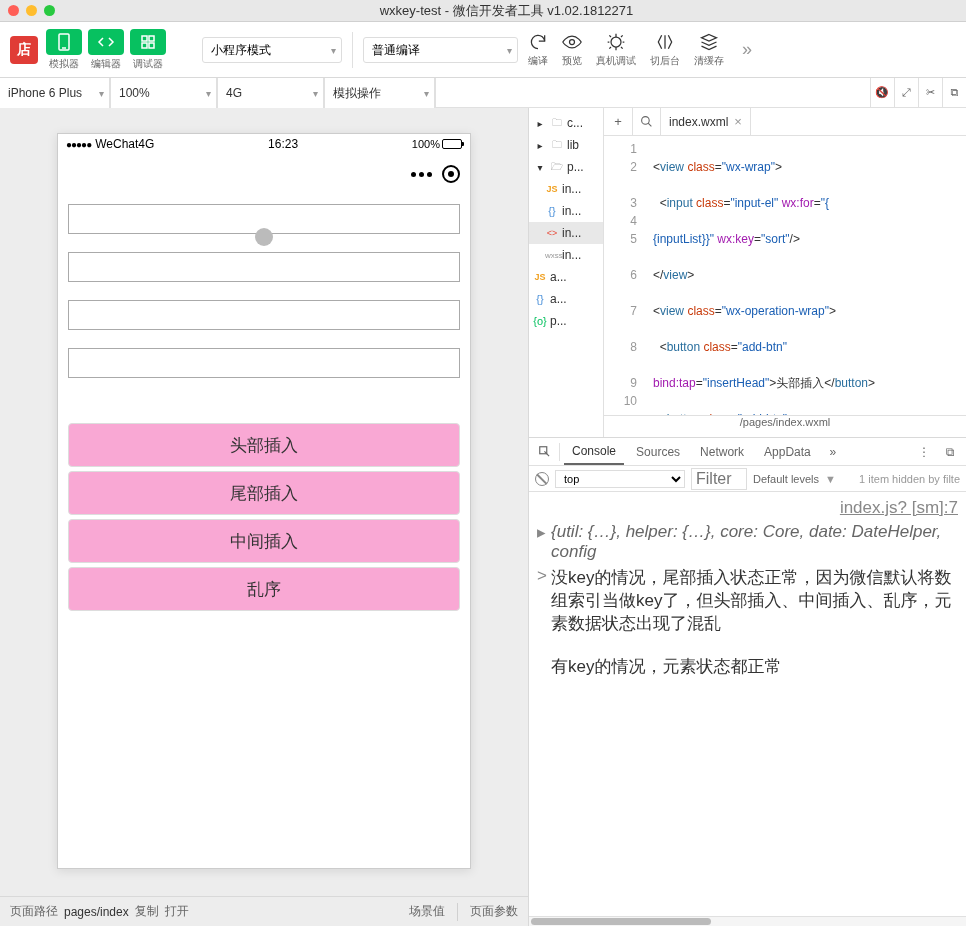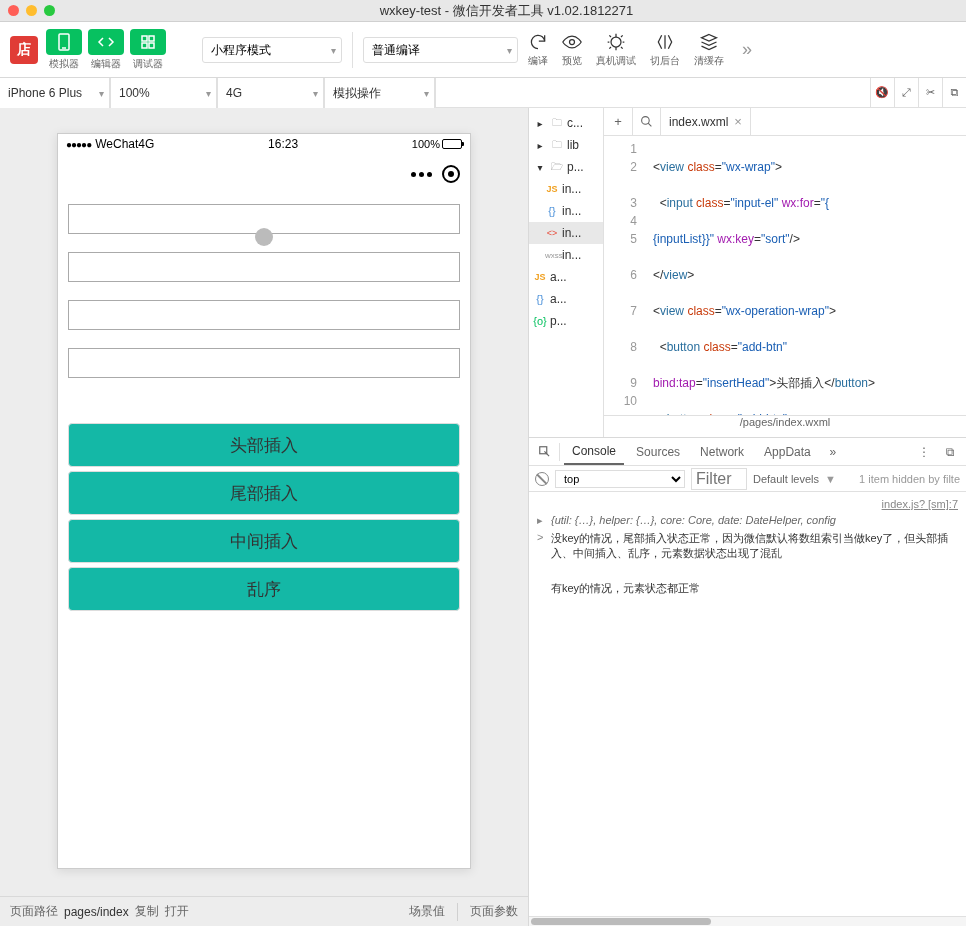"头部插入" .wx-btn { background: #14b8a6 -> #f9a8d4 }
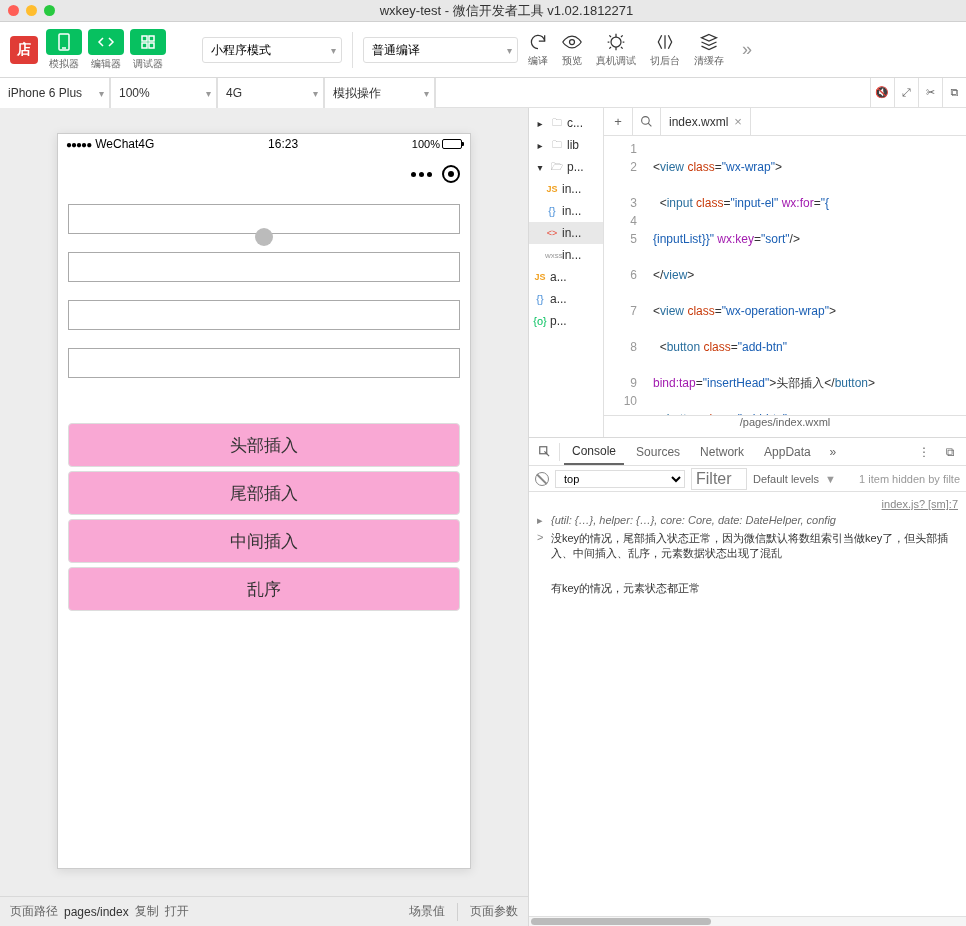"index.js? [sm]:7" .console-out { font-size: 11px -> 17px }
